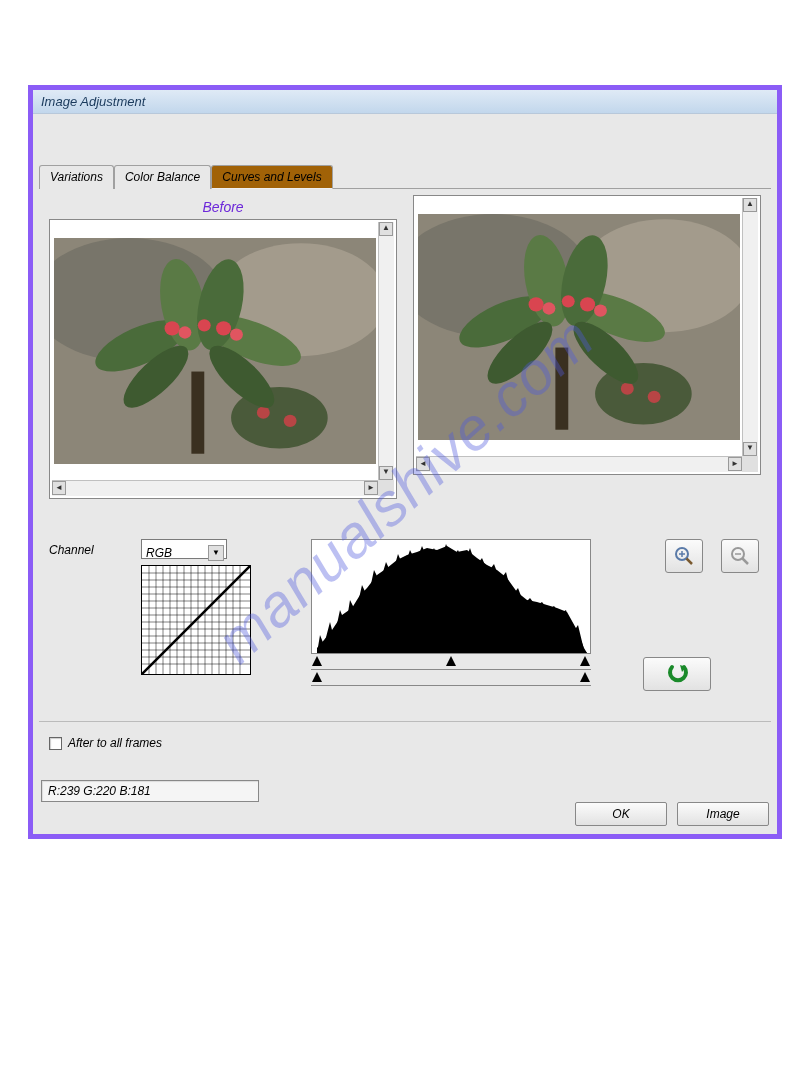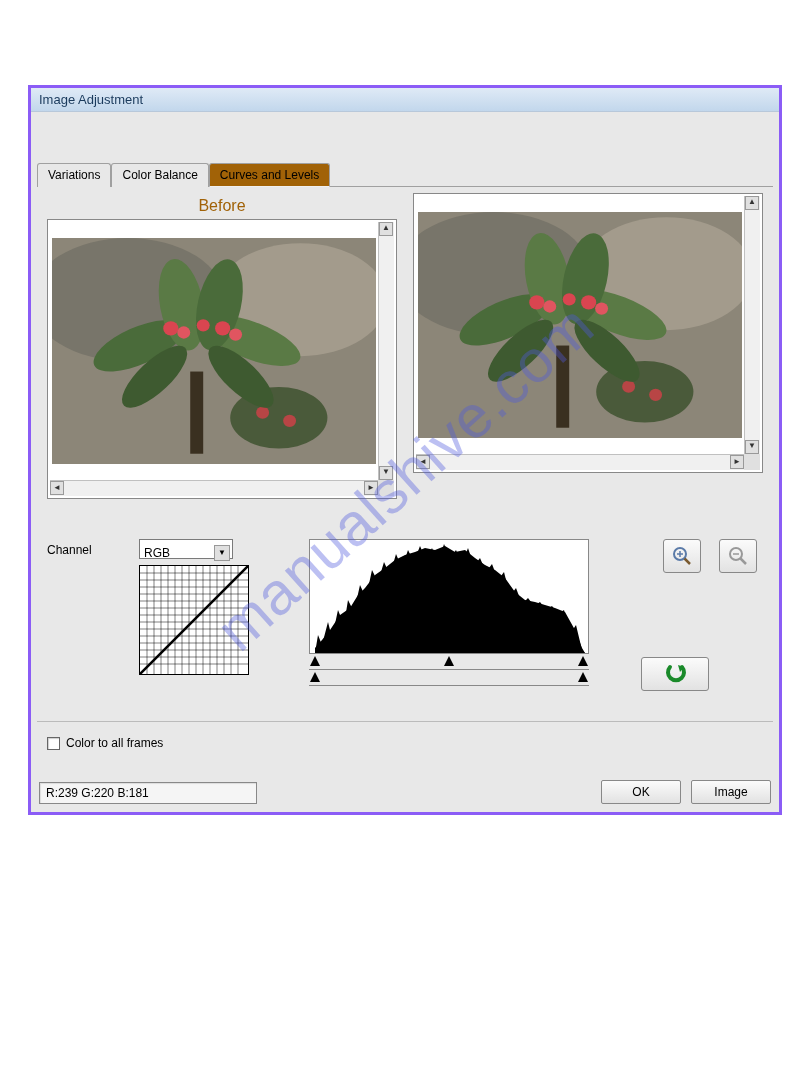"Image Adjustment" .dialog { border: 3px solid #8b5cf6 -> 5px solid #8b5cf6; font-style: none -> italic }
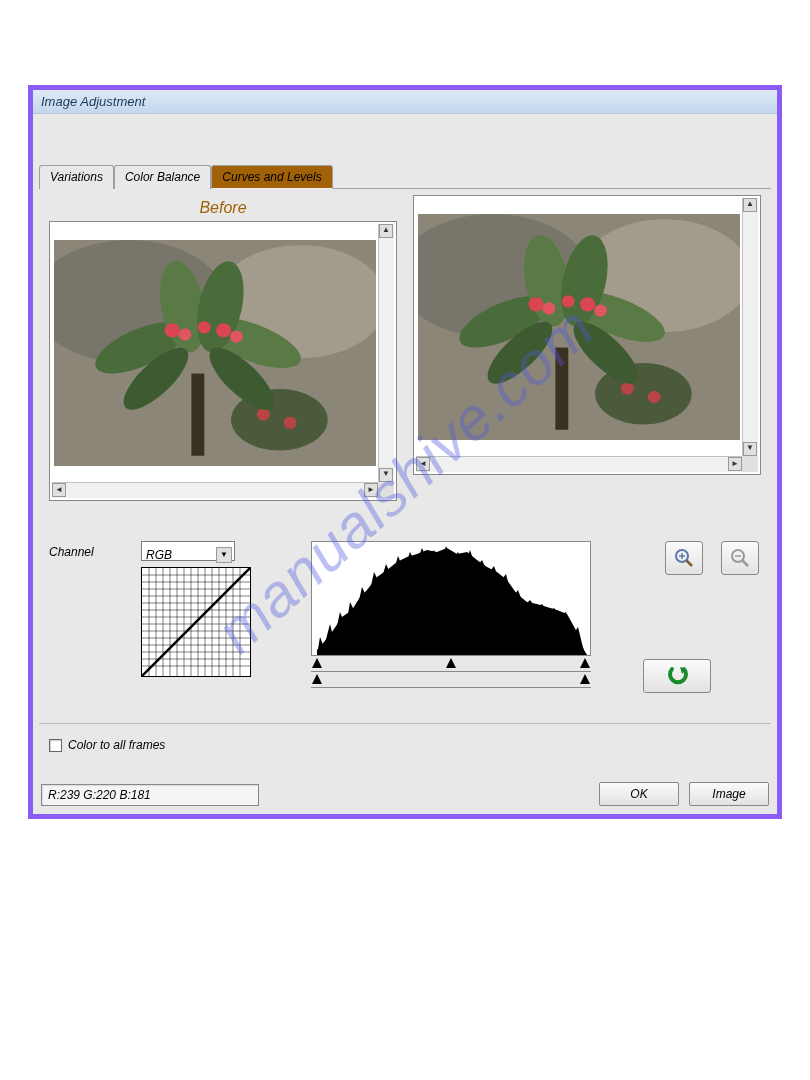"Before" .preview-label { color: #a16207 -> #6d28d9; font-size: 16px -> 14px }
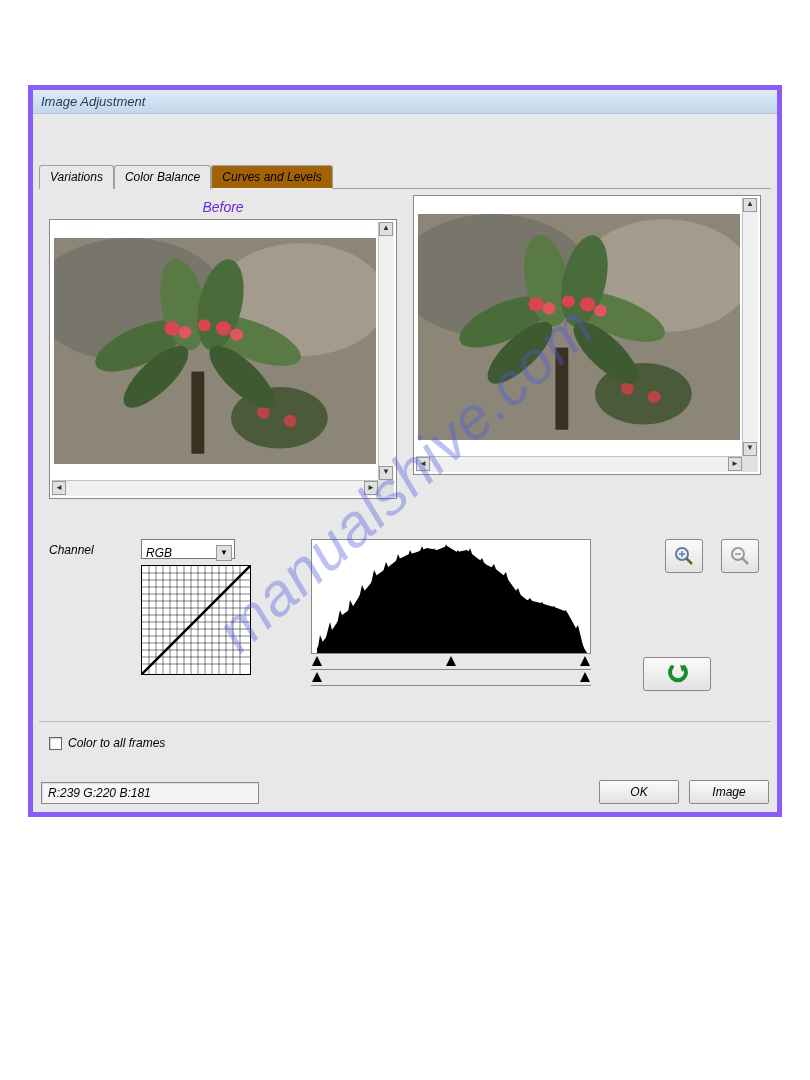"RGB" .channel-select { width: 94px -> 86px }
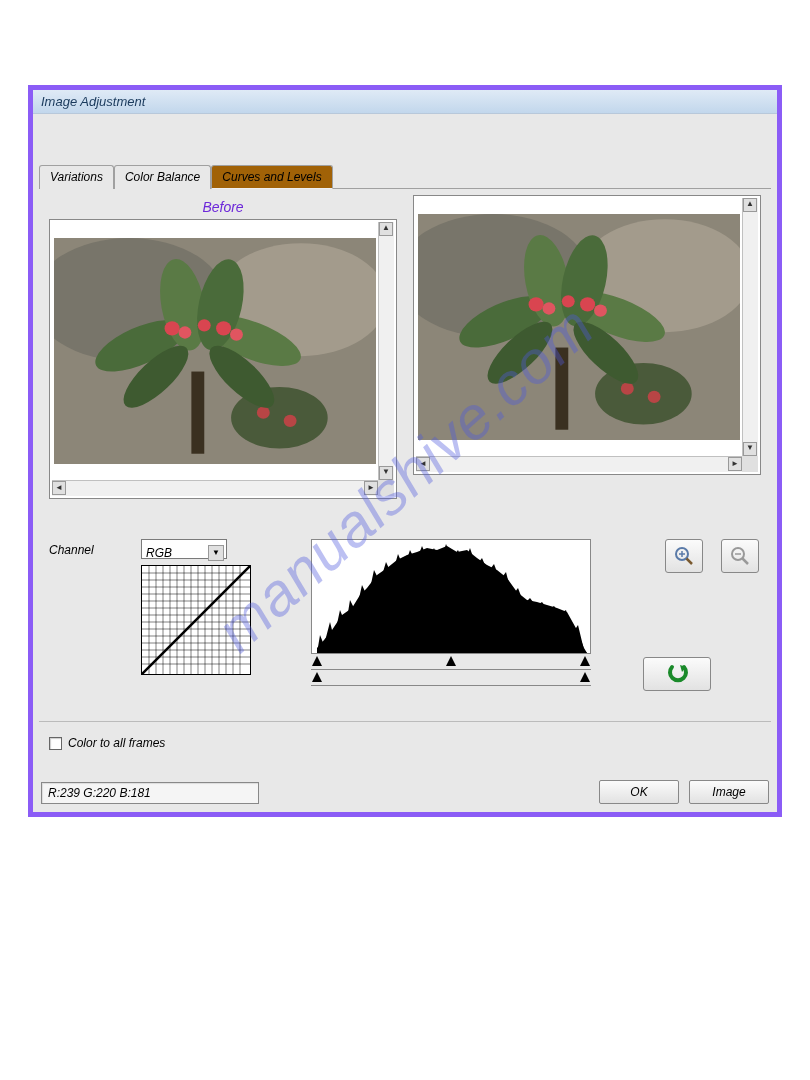"Color to all frames" span { text: Color -> After }
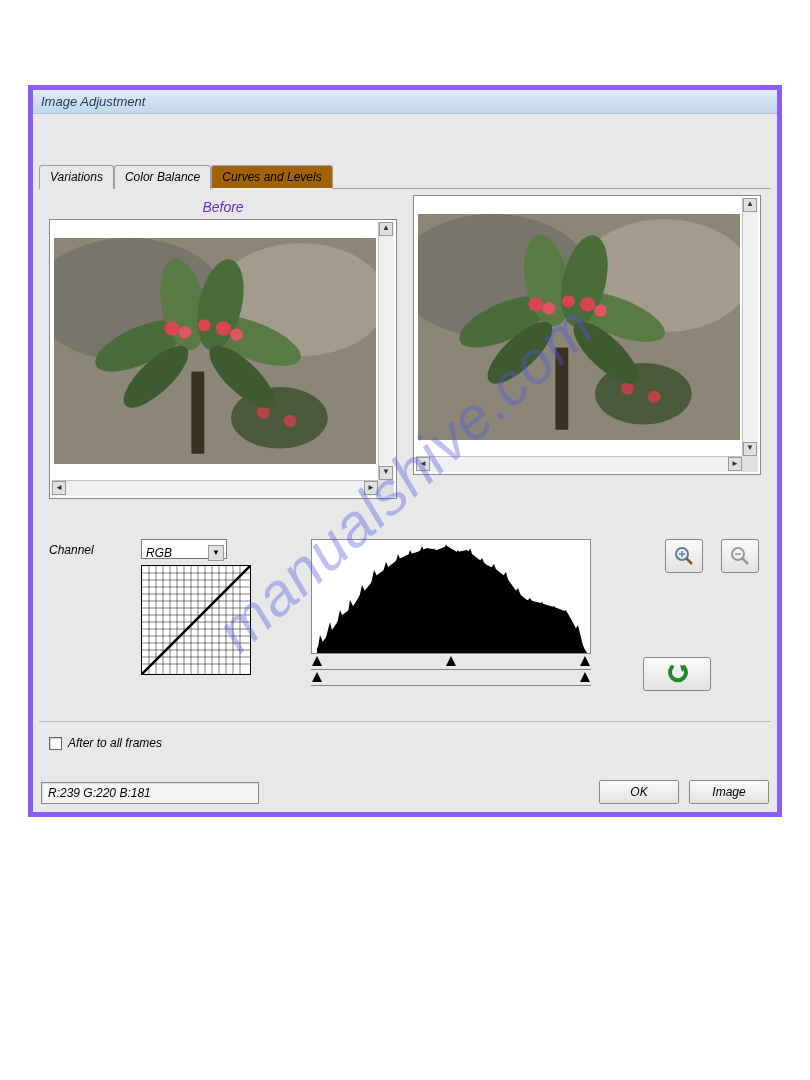"R:239 G:220 B:181" .status-bar { align-items: flex-end -> flex-start; flex-direction: none -> column; gap: 28px -> none }
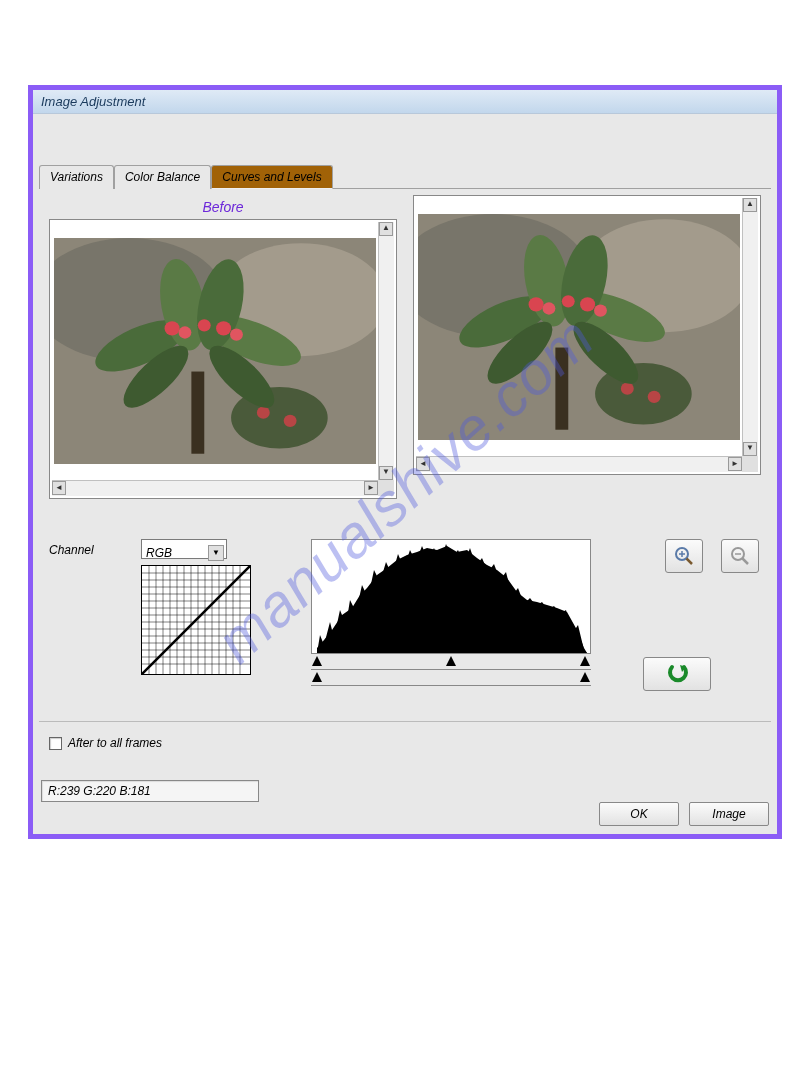"OK" .dlg-btn { width: 80px -> 92px }
